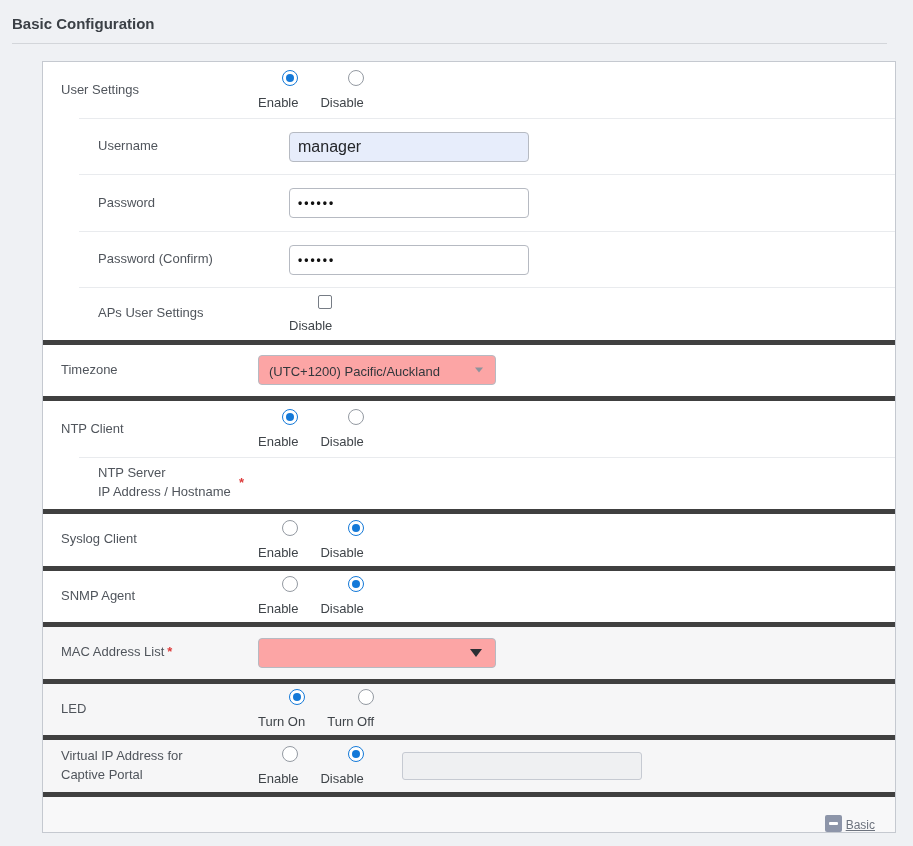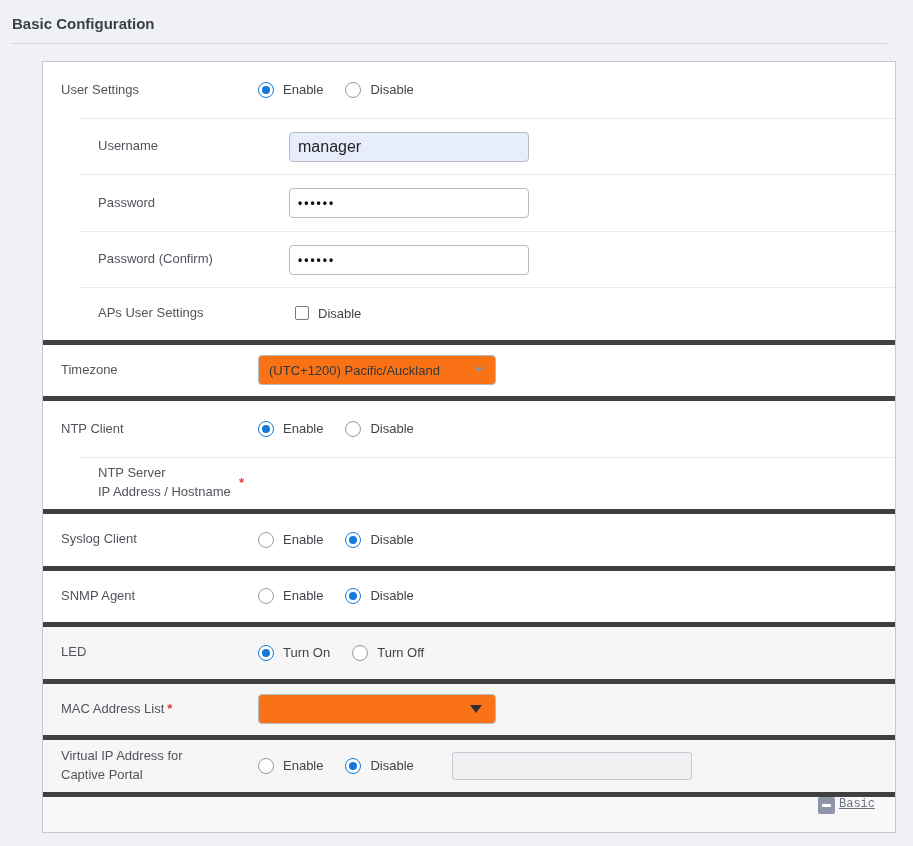"Enable" .opt { align-items: flex-start -> flex-end; flex-direction: none -> column }
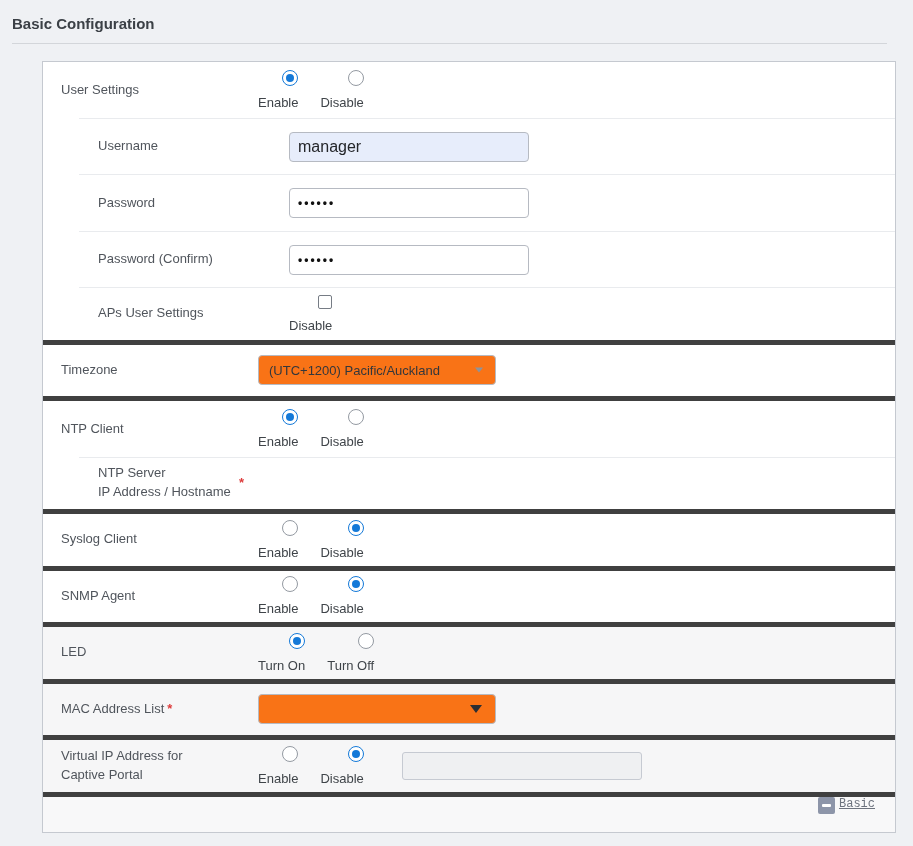"(UTC+1200) Pacific/Auckland" .select { align-items: center -> none; background: #f97316 -> #fca5a5; padding: 0 28px 0 10px -> 8px 28px 0 10px }
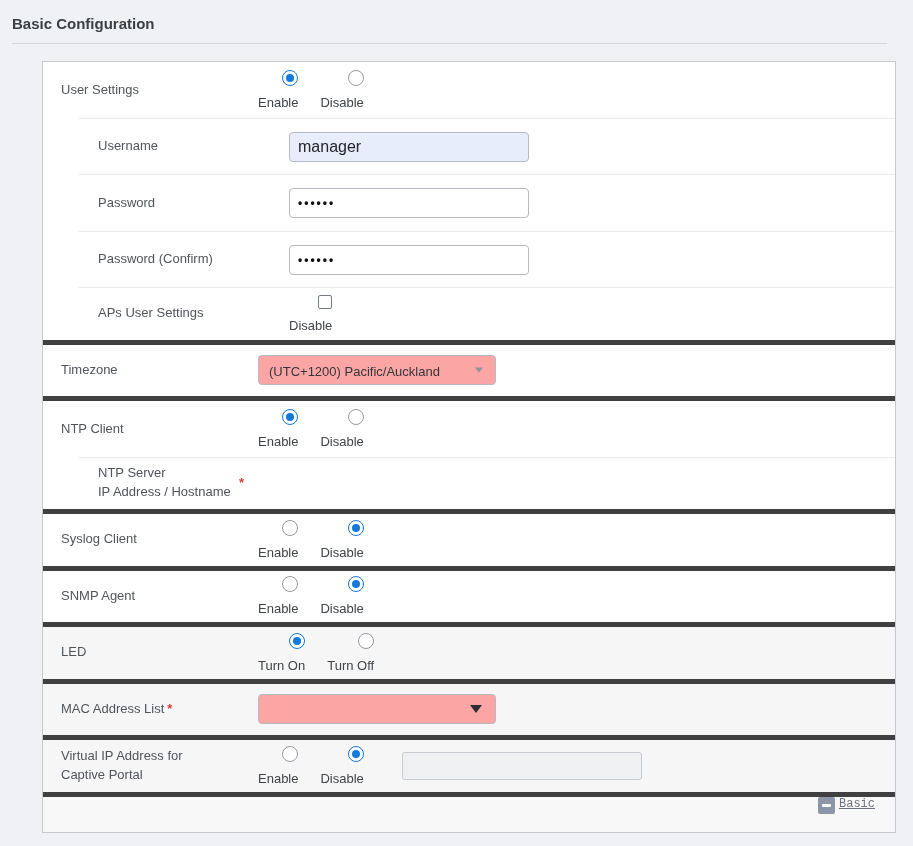"LED" div.row { order: before "MAC Address List *" -> after "MAC Address List *" }
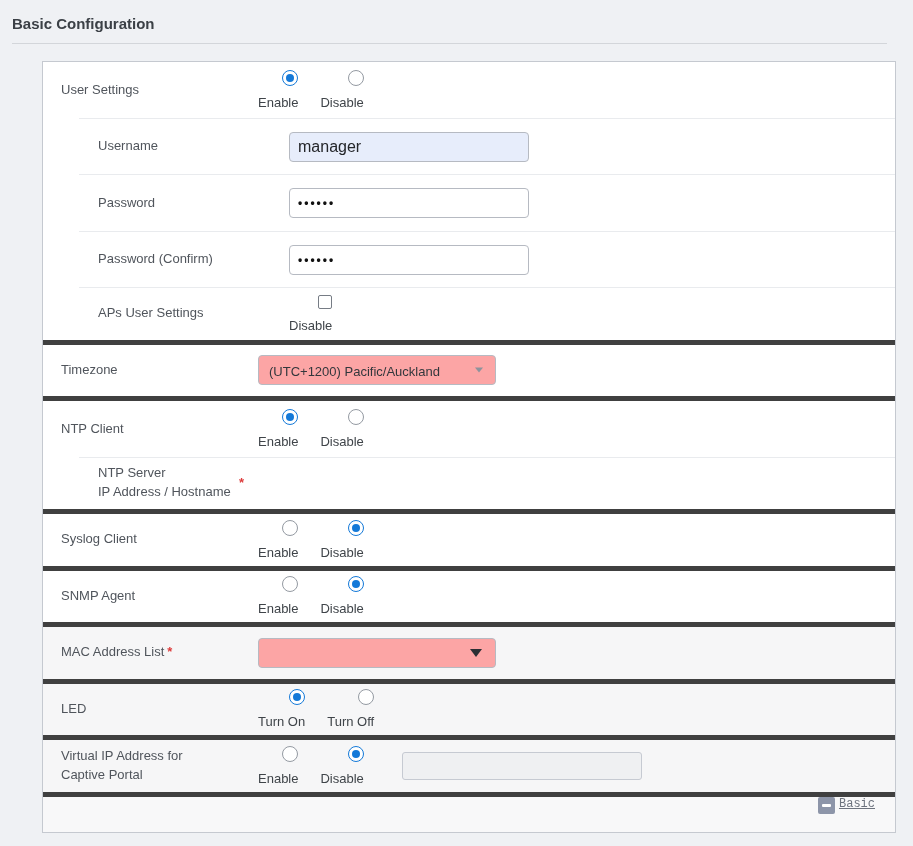"Basic" .panel-footer { align-items: flex-start -> flex-end; font-family: Liberation Mono, monospace -> none }
